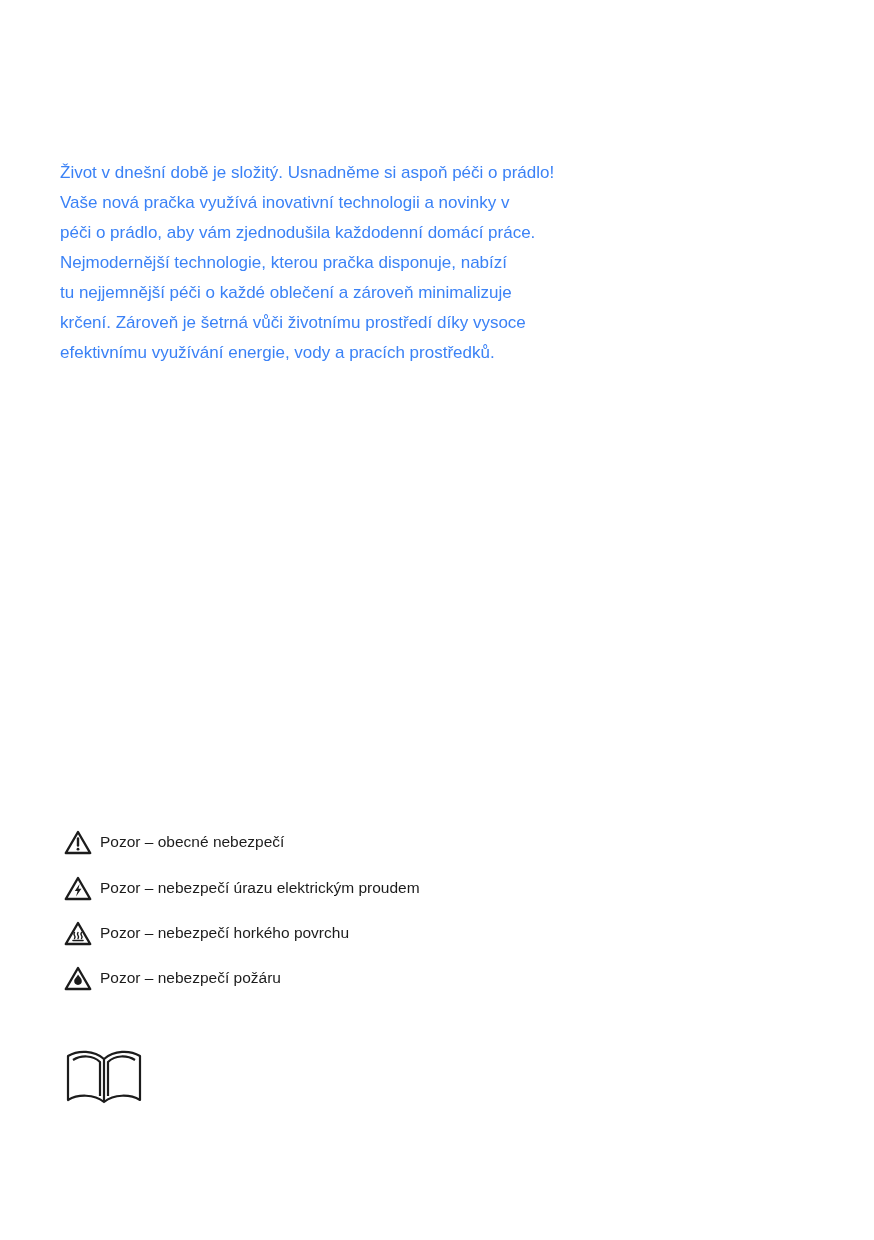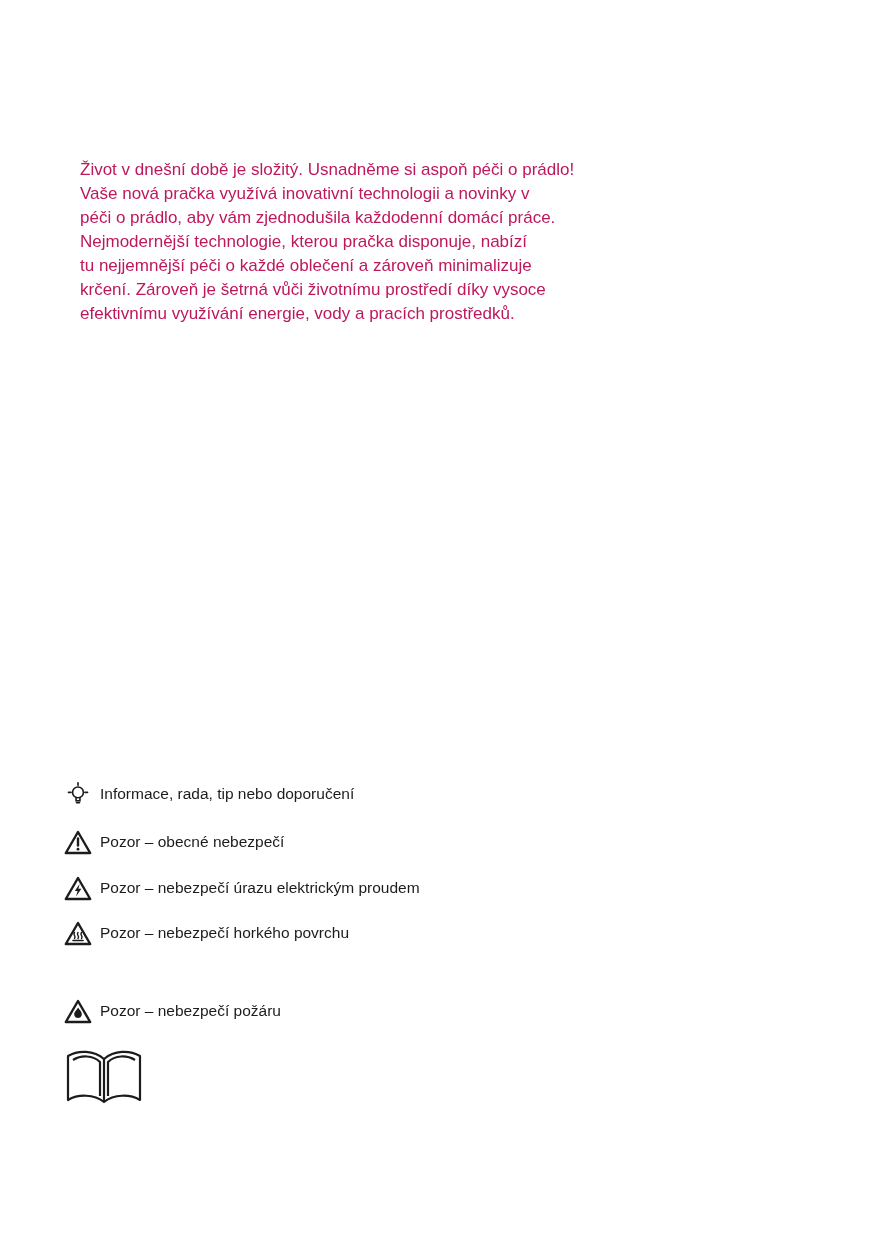"Život v dnešní době je" .body-text { color: #be185d -> #3b82f6; left: 80px -> 60px; line-height: 24px -> 30px }
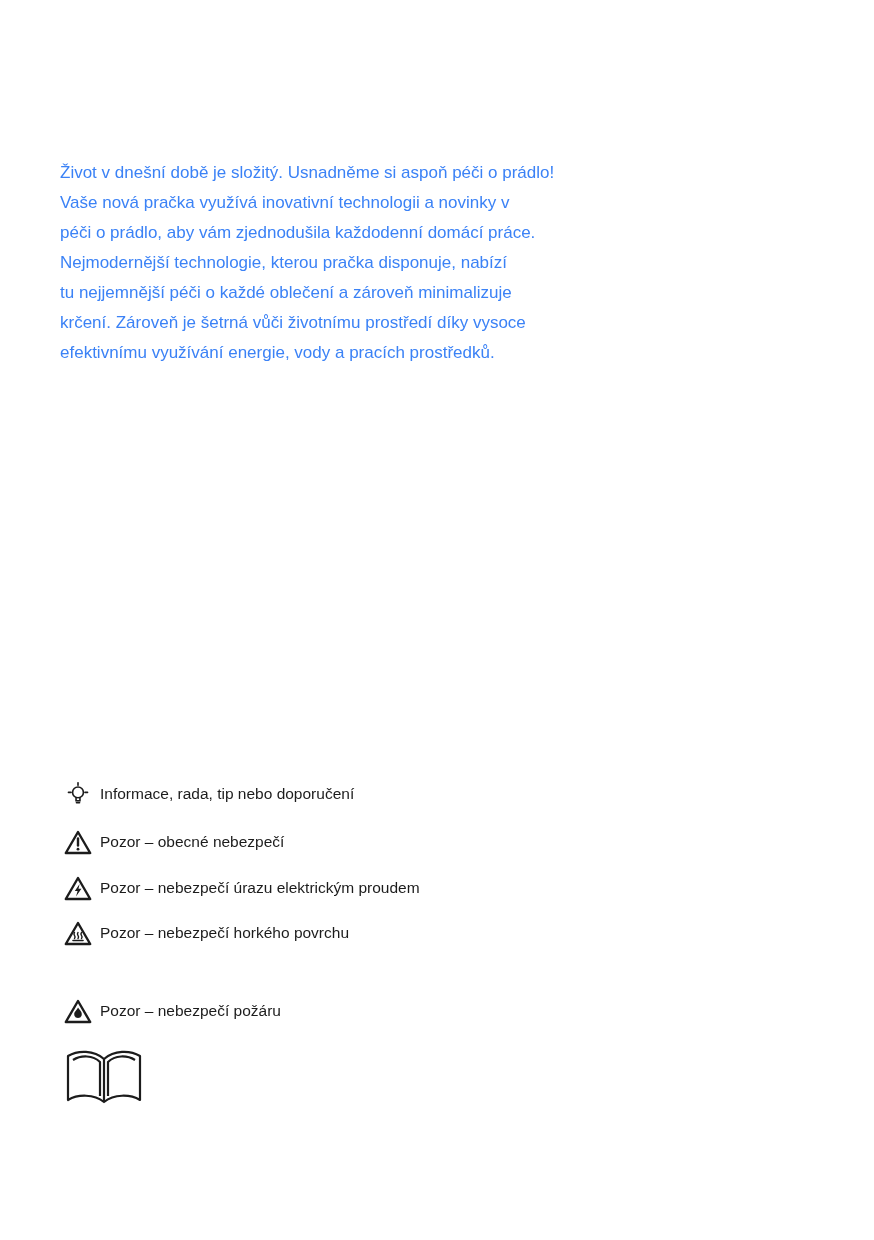"Informace, rada, tip nebo doporučení" div.symbol-row { html: <div> <span> <svg> <circle></circle> <path></path> <path></path> <path></path> <path></path> <path></path> </svg> </span> <span>Informace, rada, tip nebo doporučení</span> </div> -> none }
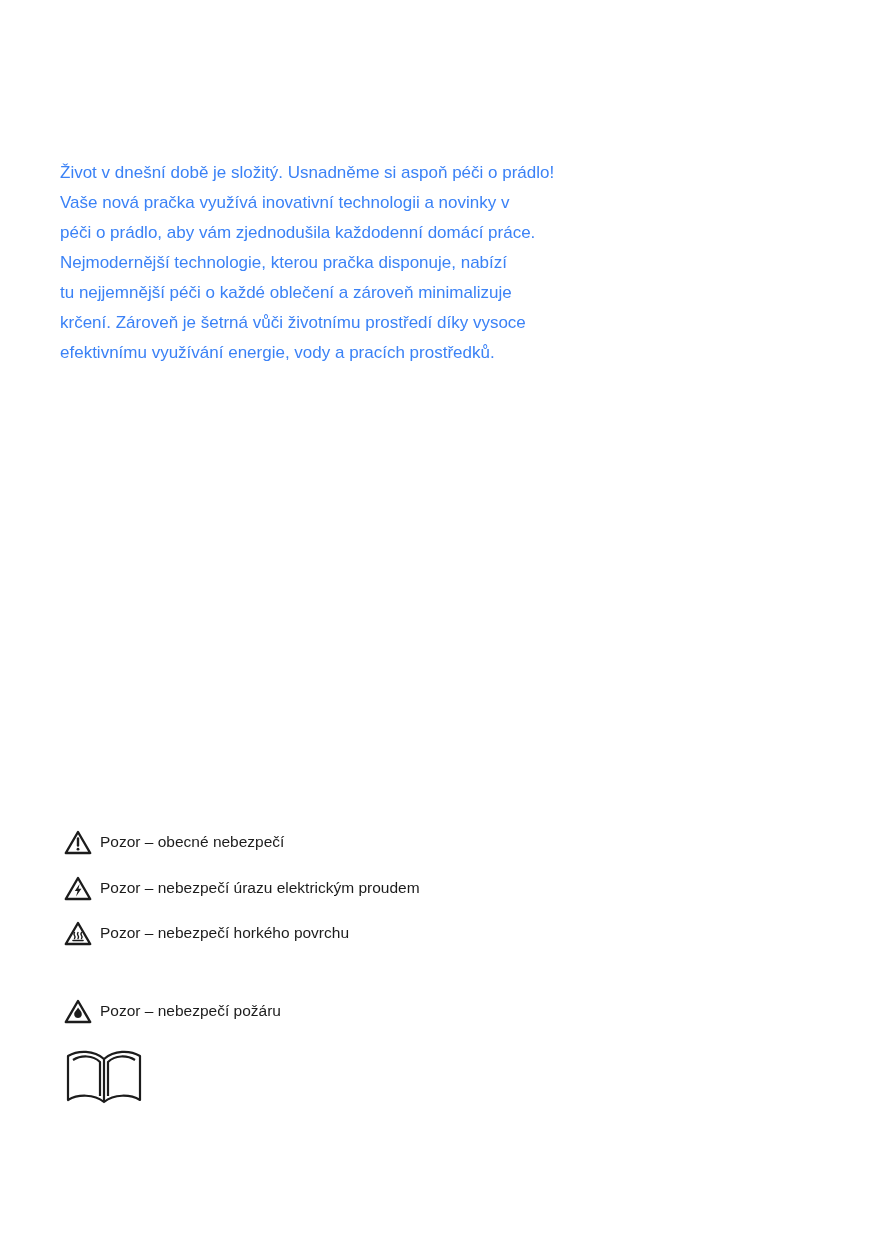"Pozor – nebezpečí požáru" .row-4 { margin-top: 33px -> none }
